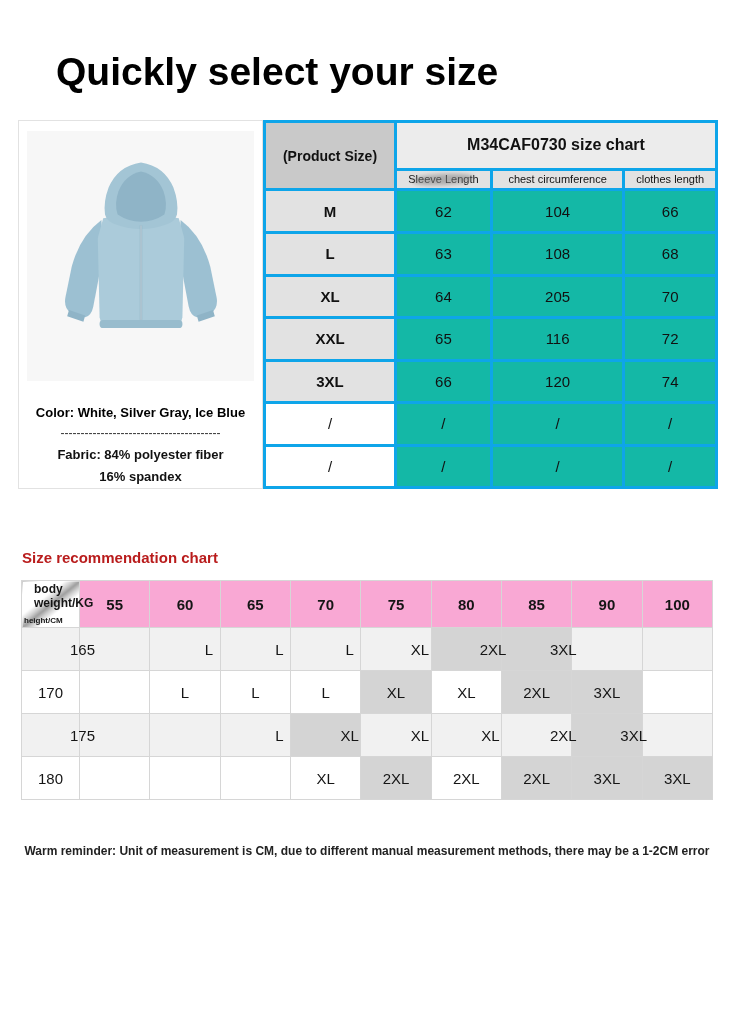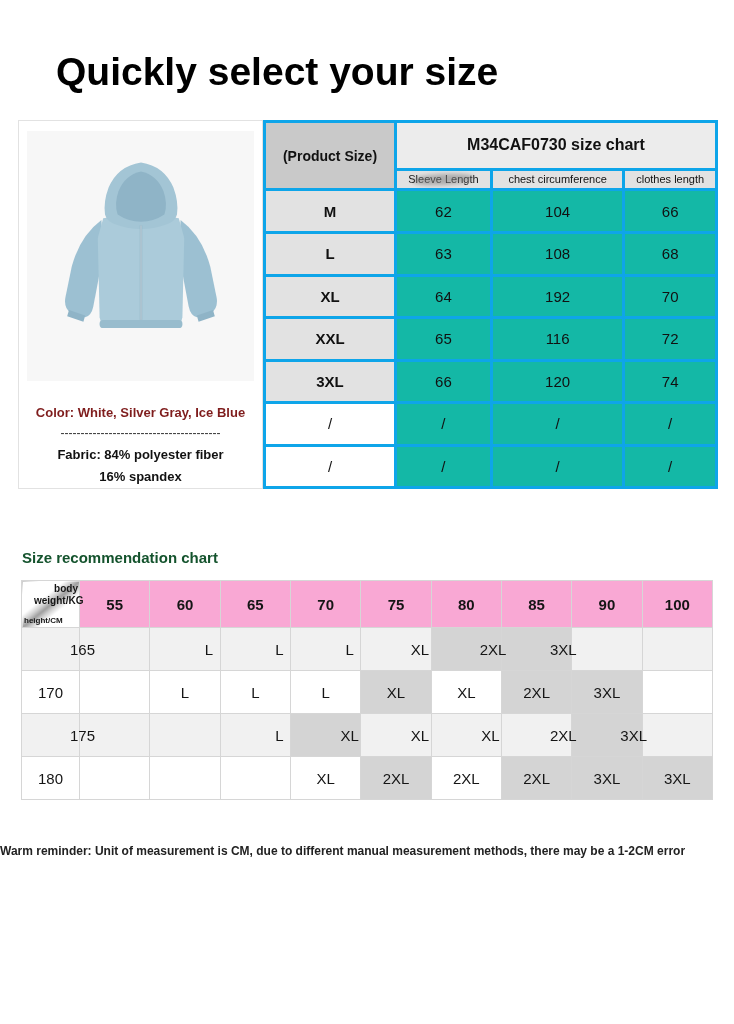"192" td.value-cell { text: 192 -> 205 }
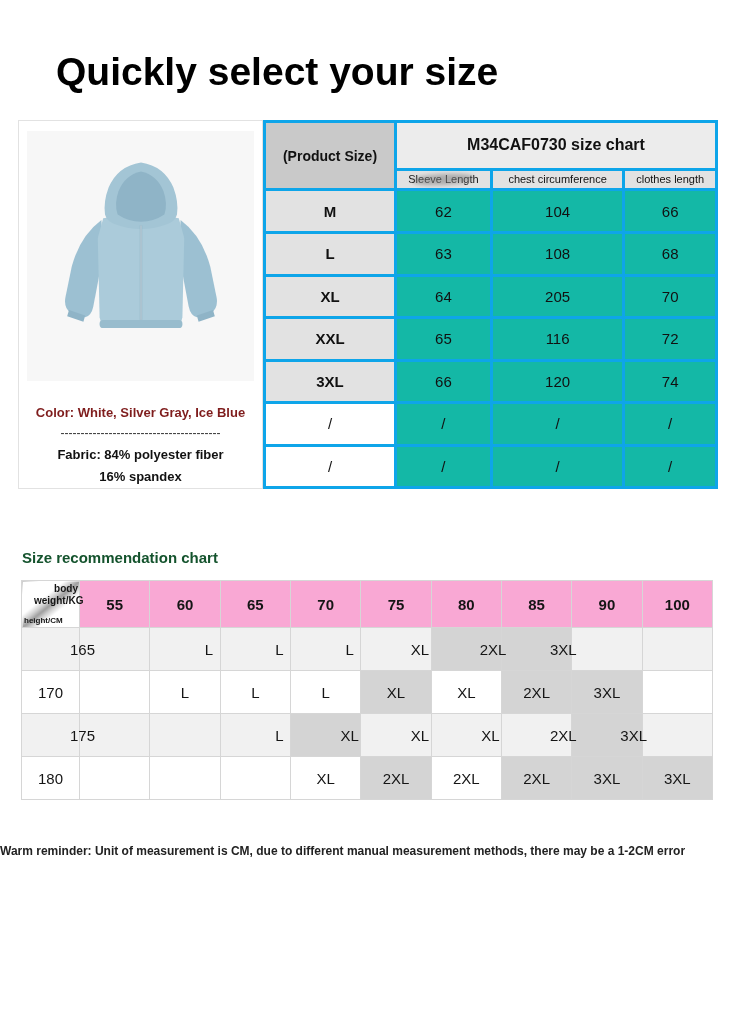"Color: White, Silver Gray, Ice" .color-info { color: #7f1d1d -> #000000 }
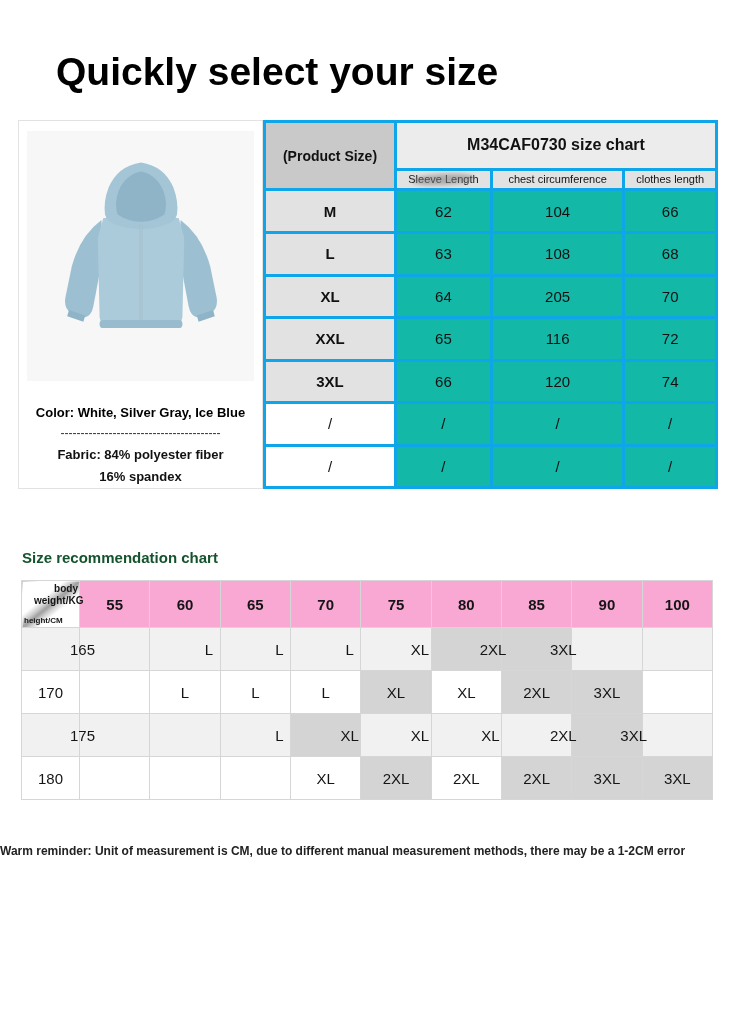"Size recommendation chart" .rec-heading { color: #14532d -> #b91c1c }
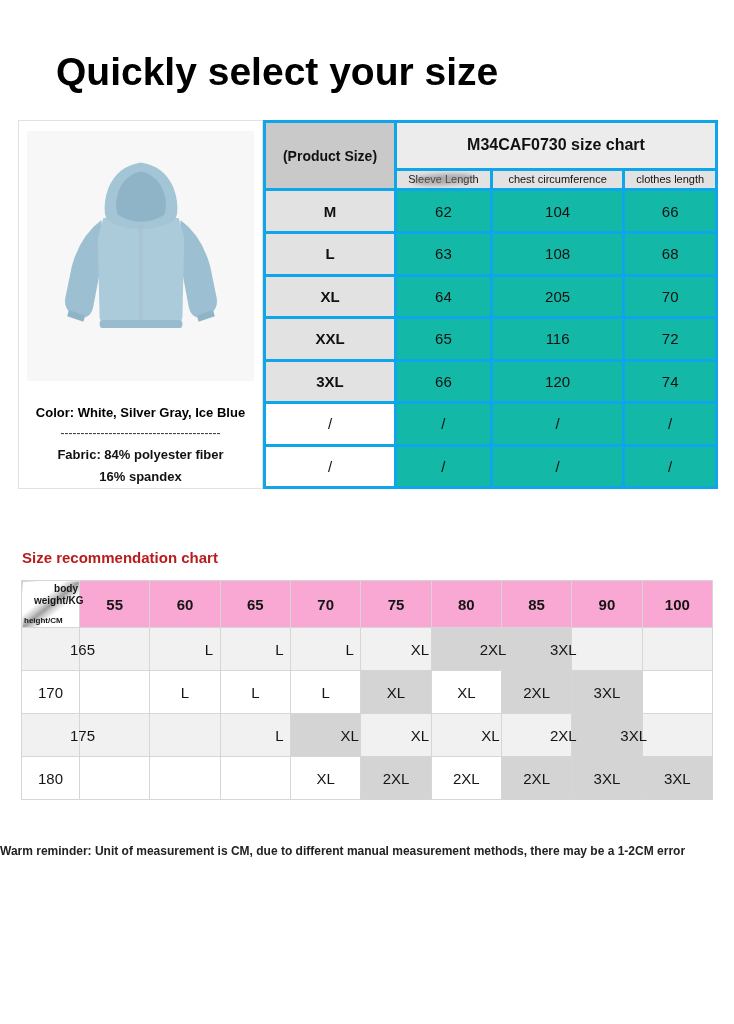"body weight/KG" .corner-weight { font-size: 10px -> 12px; text-align: right -> left }
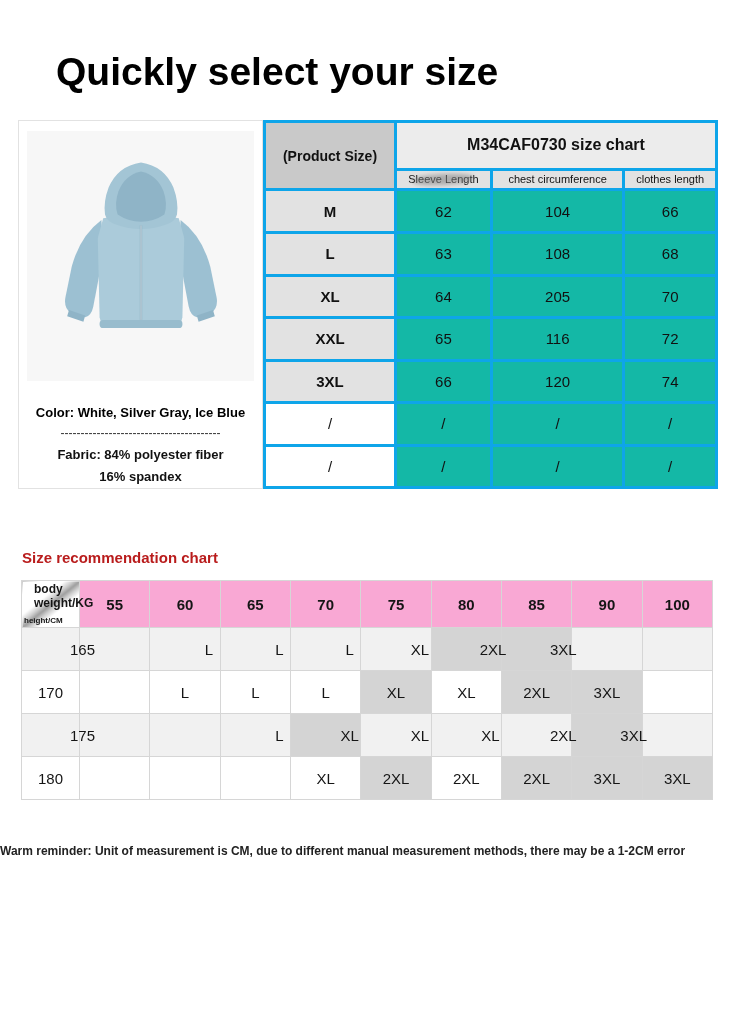"Warm reminder: Unit of measurement" .footer-note { text-align: none -> center }
